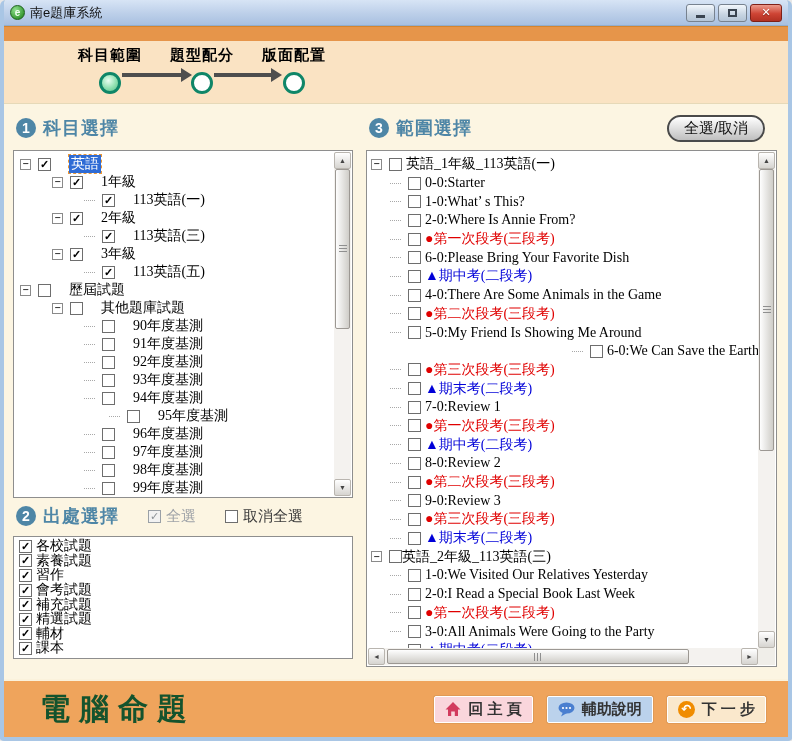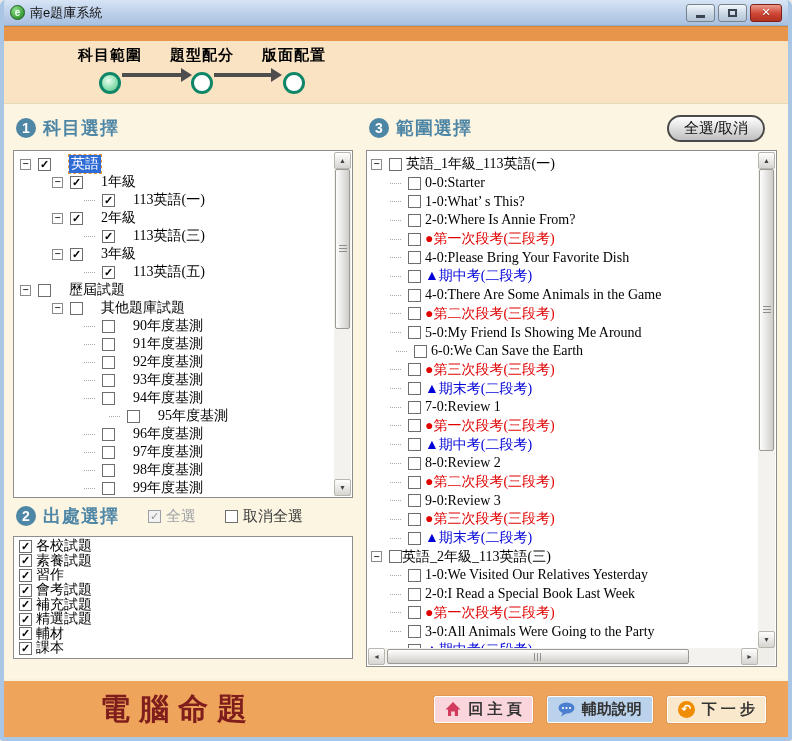"4-0:Please Bring Your Favorite Dish" span.lbl { text: 4-0:Please -> 6-0:Please }
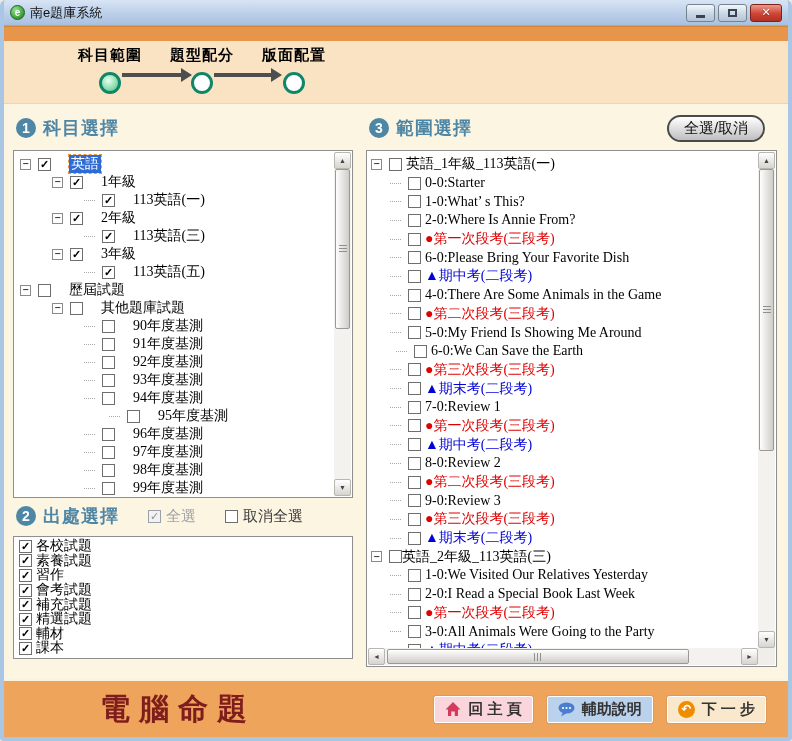"6-0:We Can Save the Earth" div.trow { justify-content: none -> flex-end; padding-left: 28px -> 7px }
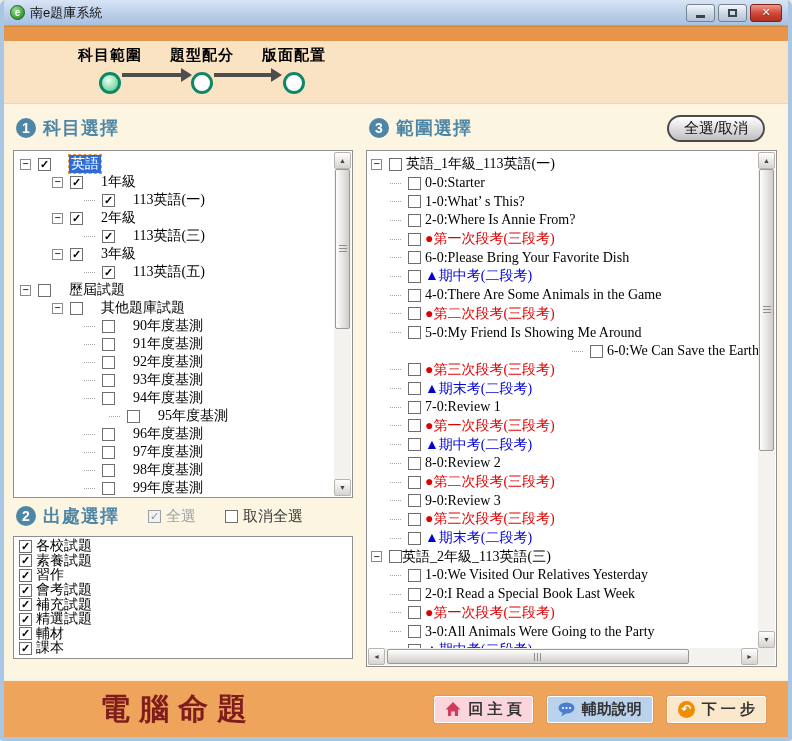"電腦命題" .brand { color: #7f1d1d -> #14532d; margin-left: 96px -> 36px }
